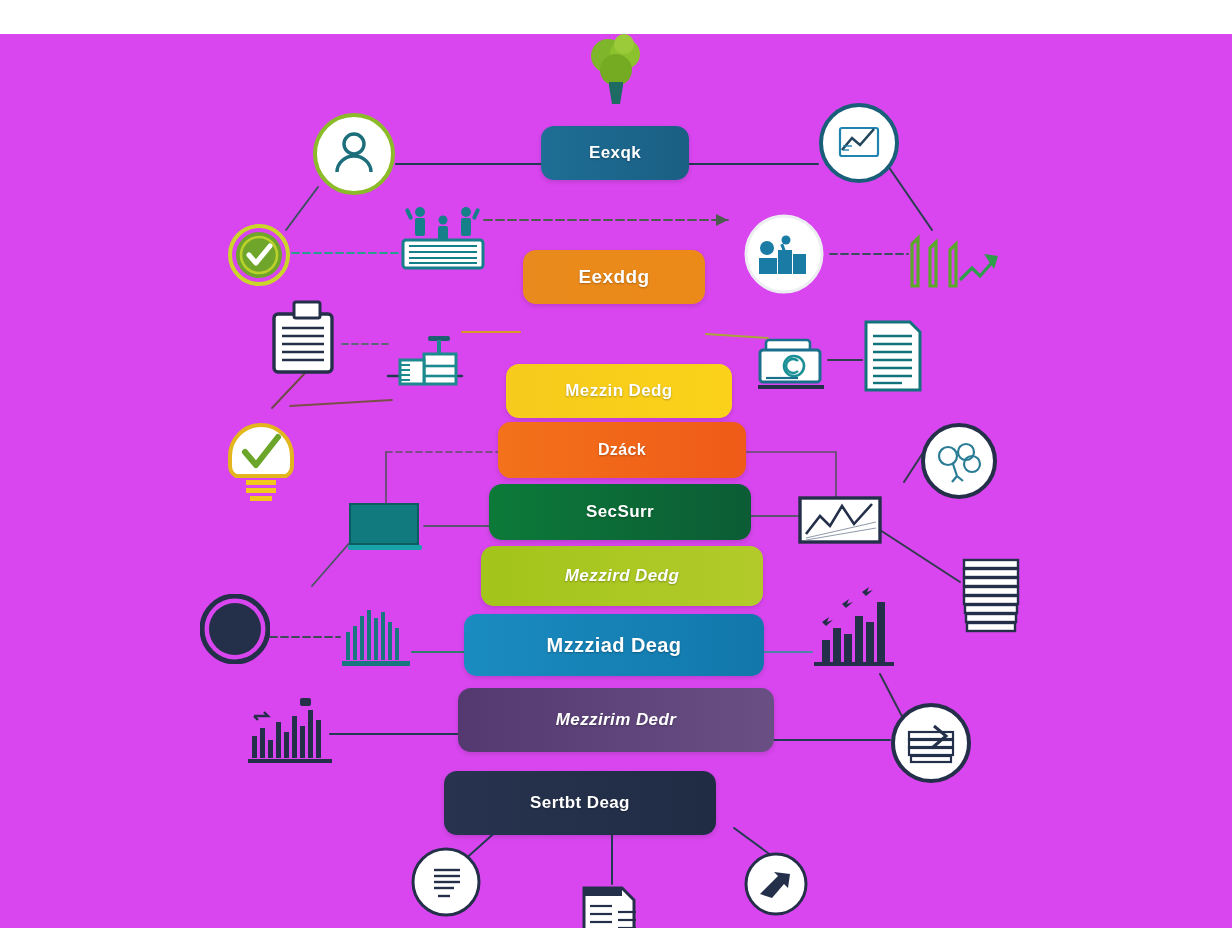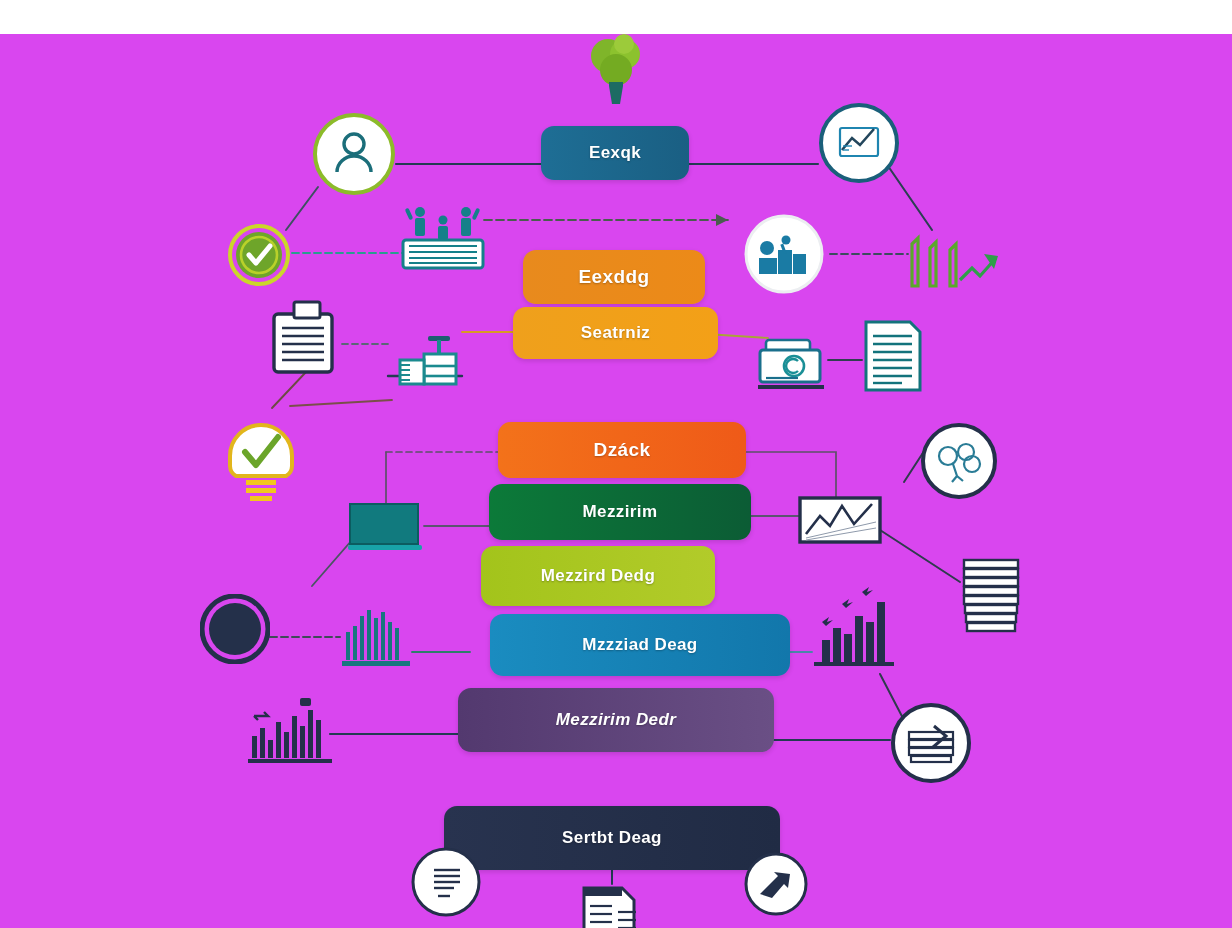"Seatrniz" div.band { html: <div> <span>Seatrniz</span> </div> -> none }
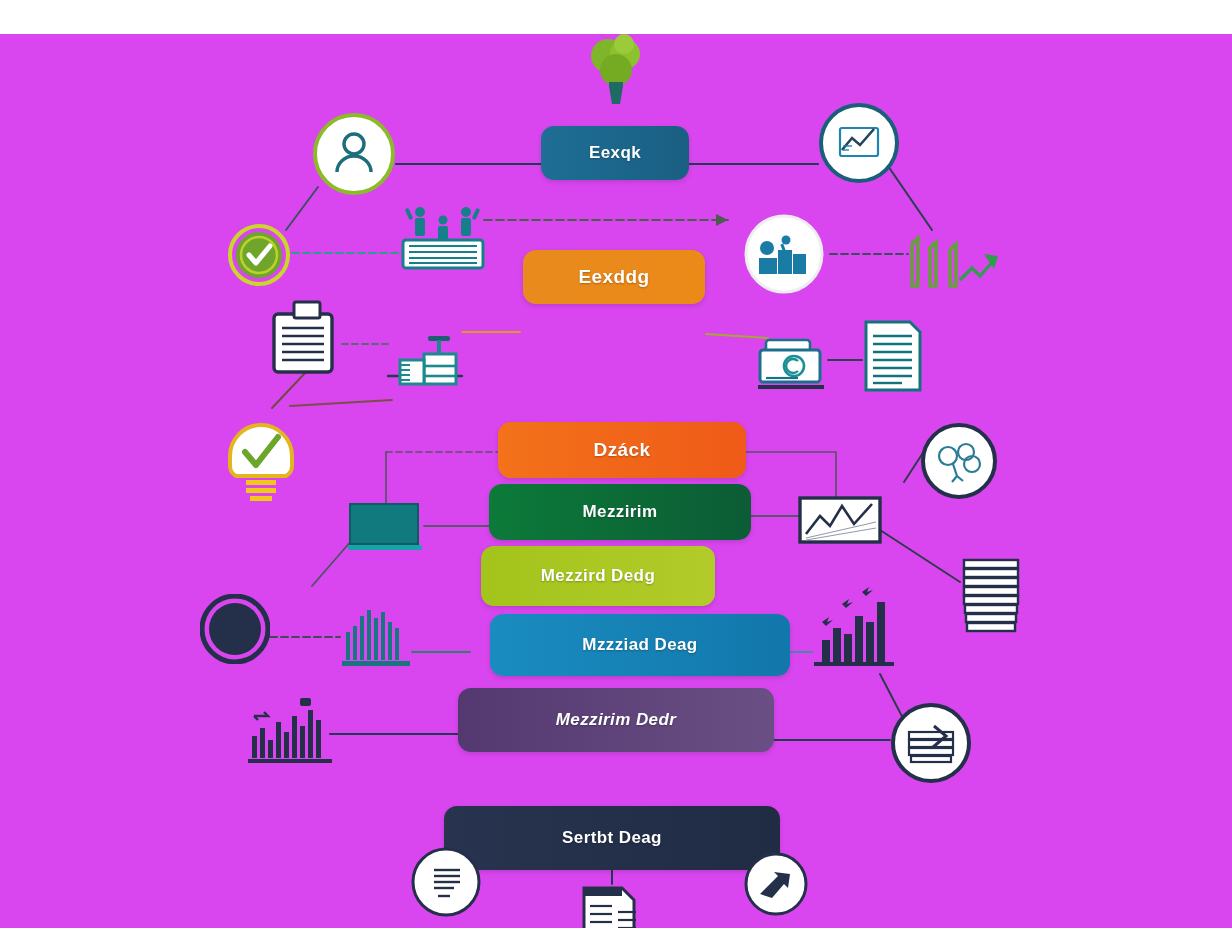"Mezzin Dedg" div.band { html: none -> <div> <span>Mezzin Dedg</span> </div> }
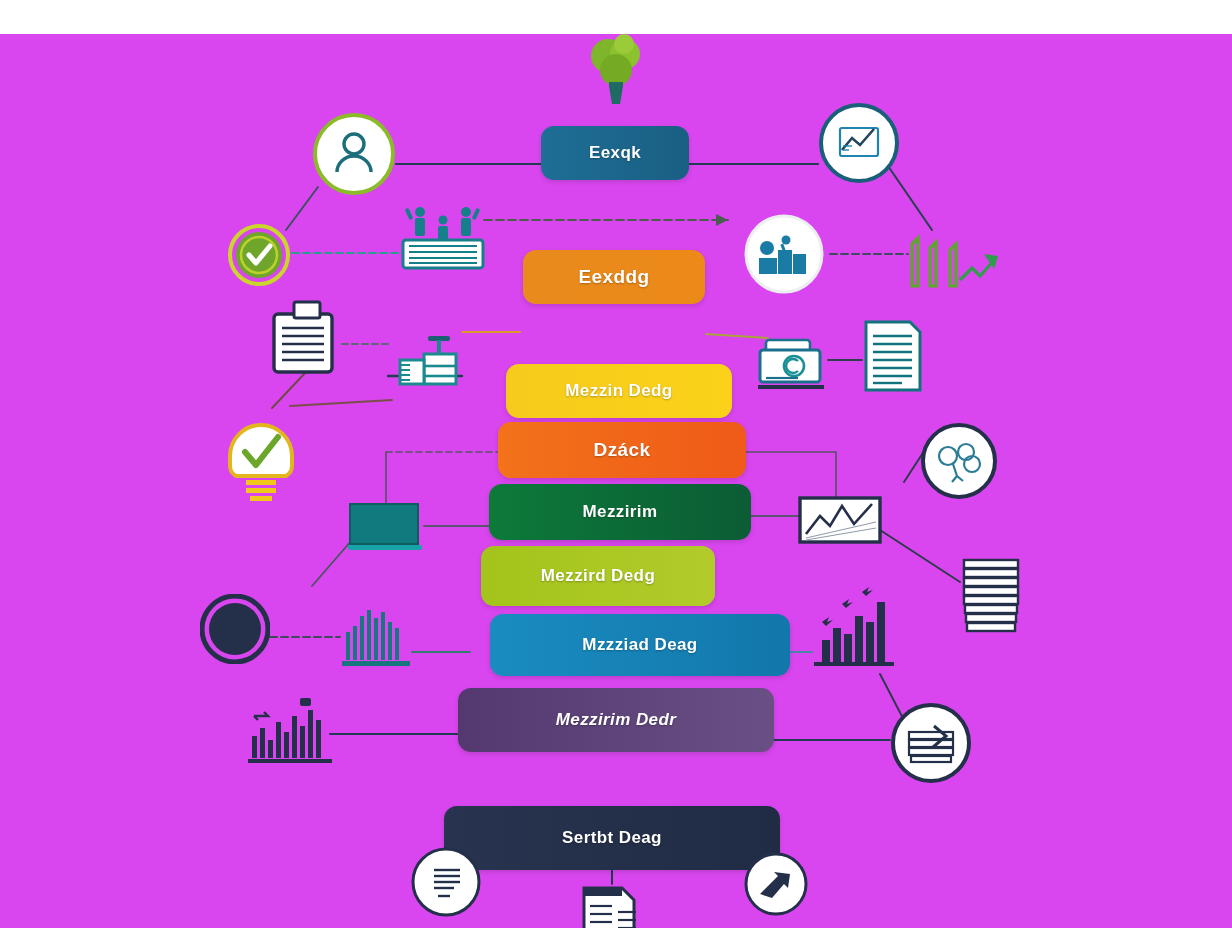"Dzáck" div.band { font-size: 19px -> 16px }
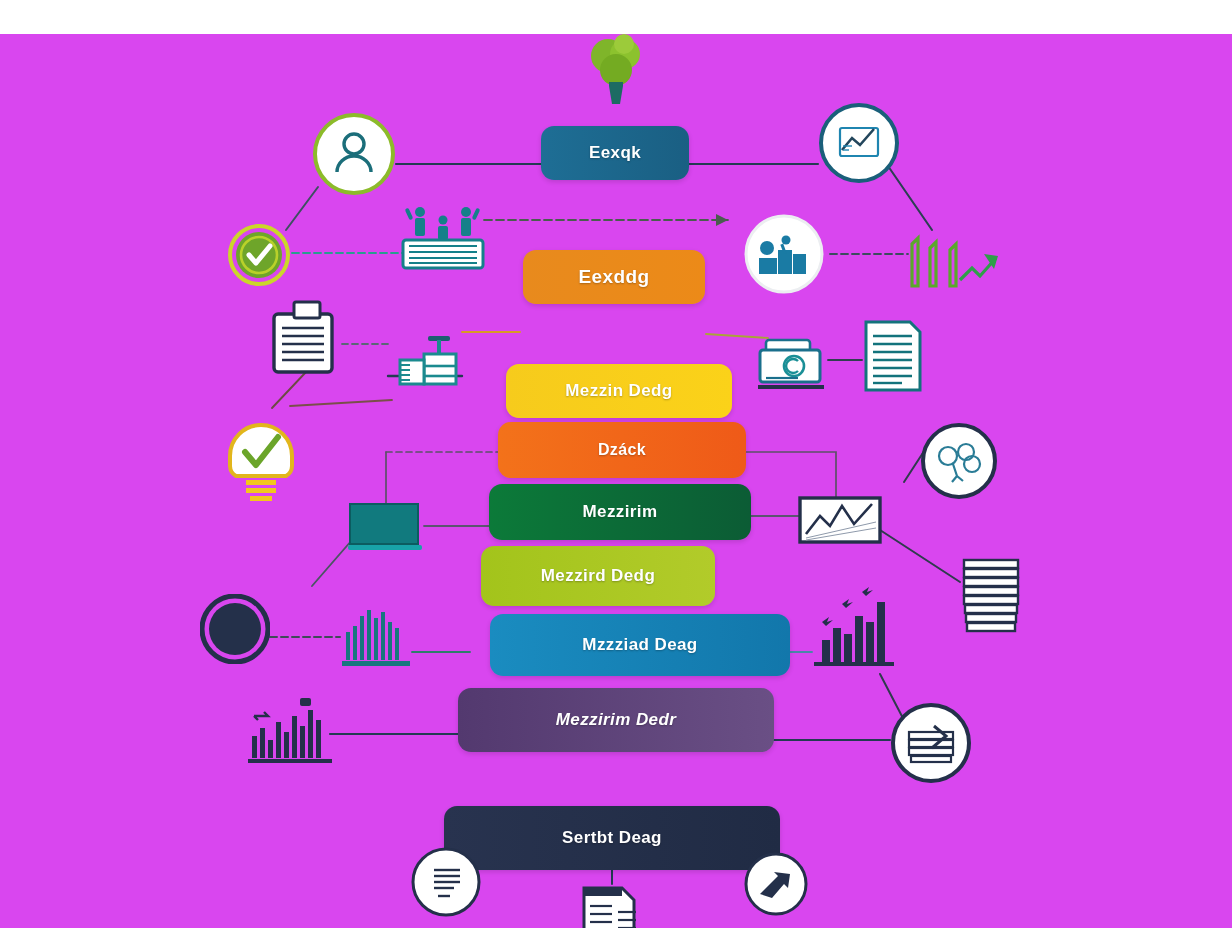"Mezzirim" span { text: Mezzirim -> SecSurr }
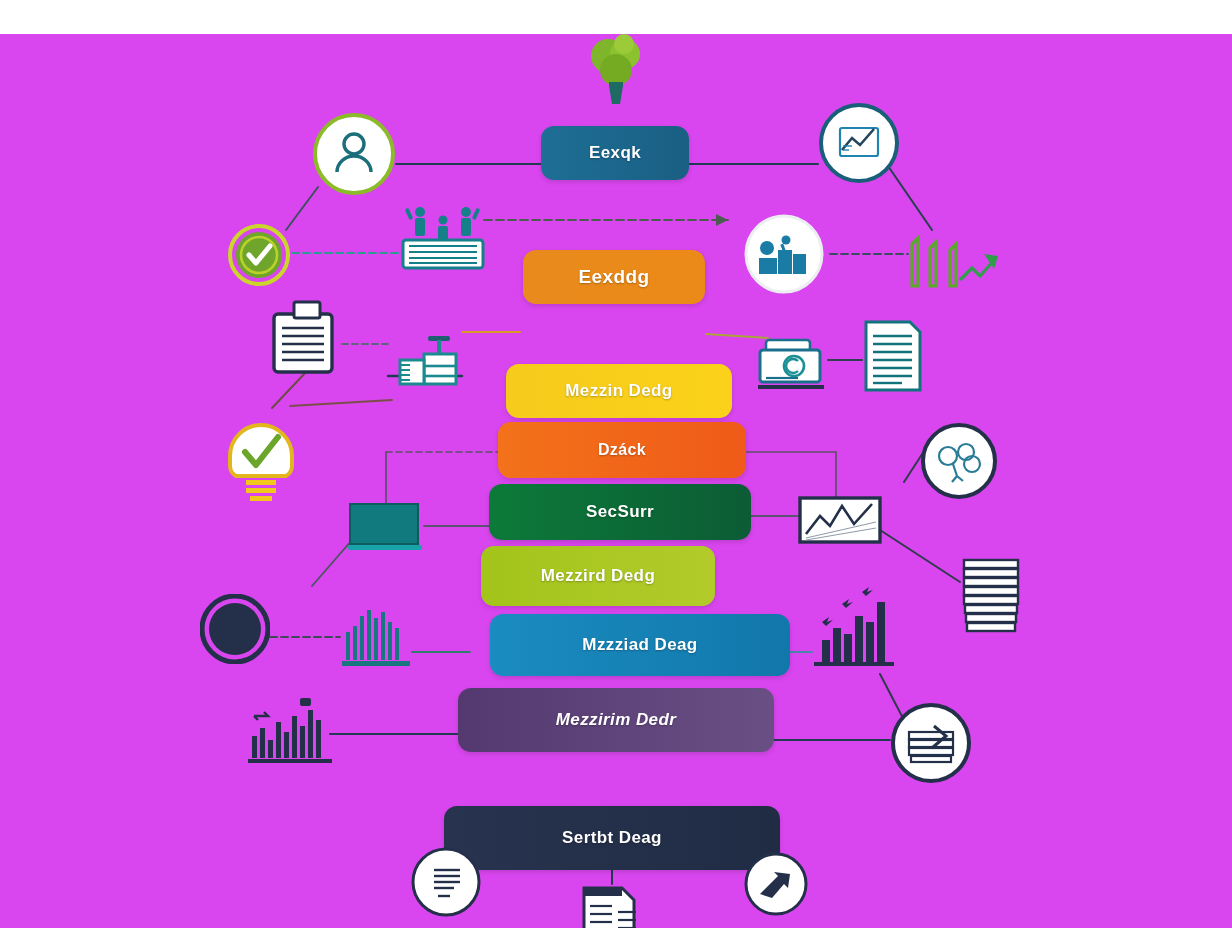"Mezzird Dedg" div.band { font-style: none -> italic; width: 234px -> 282px }
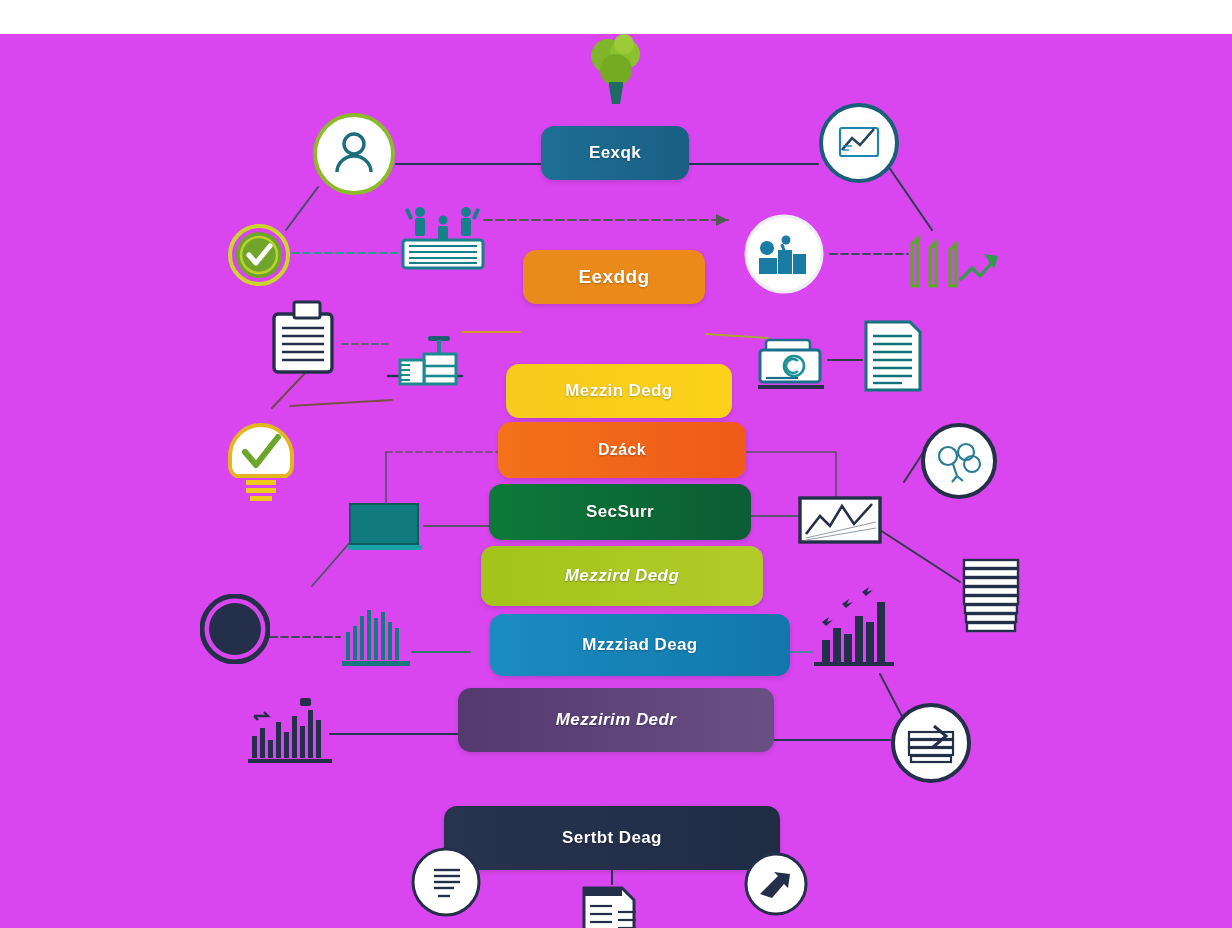"Mzzziad Deaɡ" div.band { font-size: 17px -> 20px; left: 490px -> 464px }
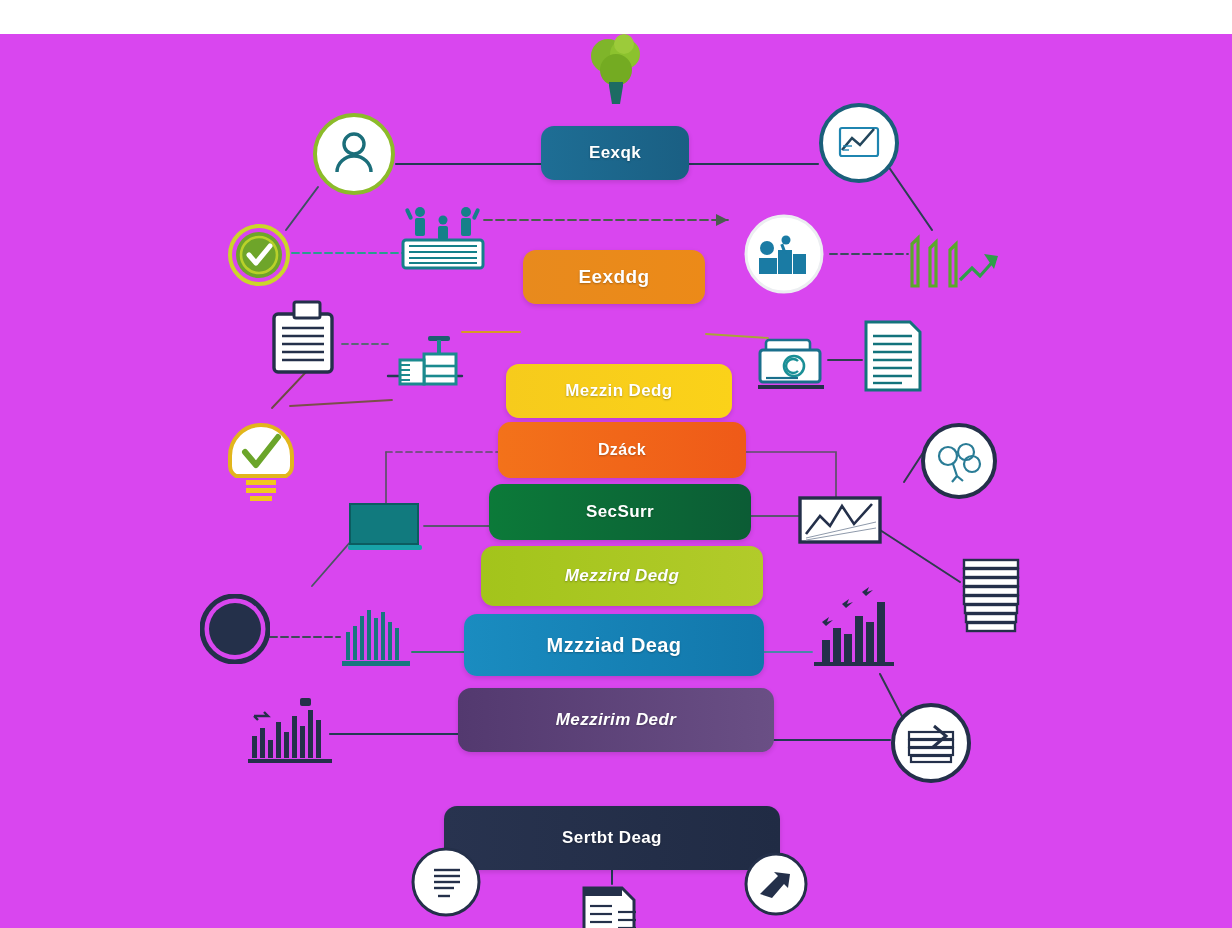"Sertbt Deaɡ" div.band { top: 772px -> 737px; width: 336px -> 272px }
